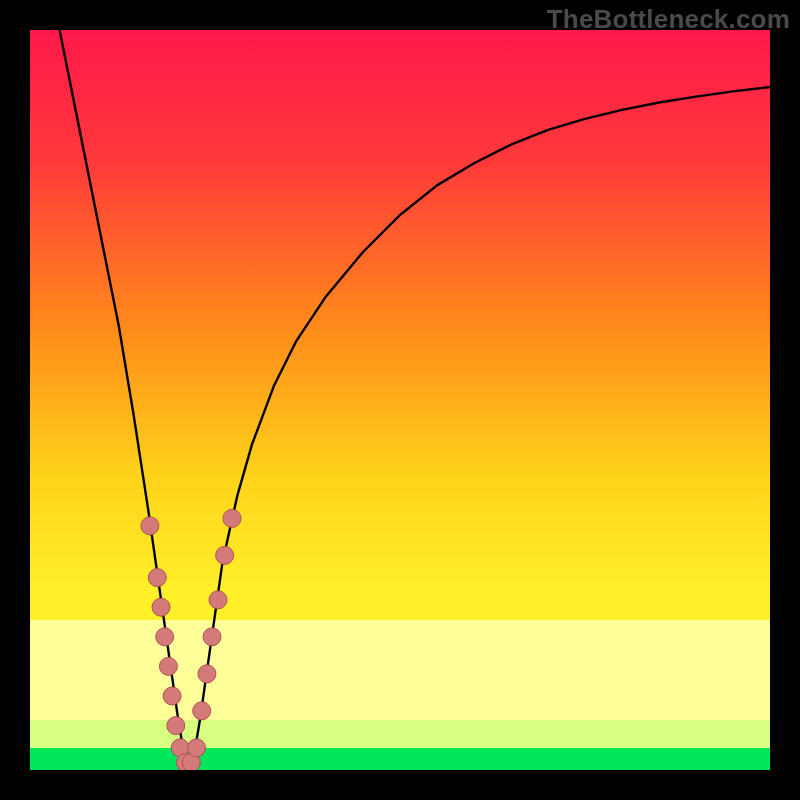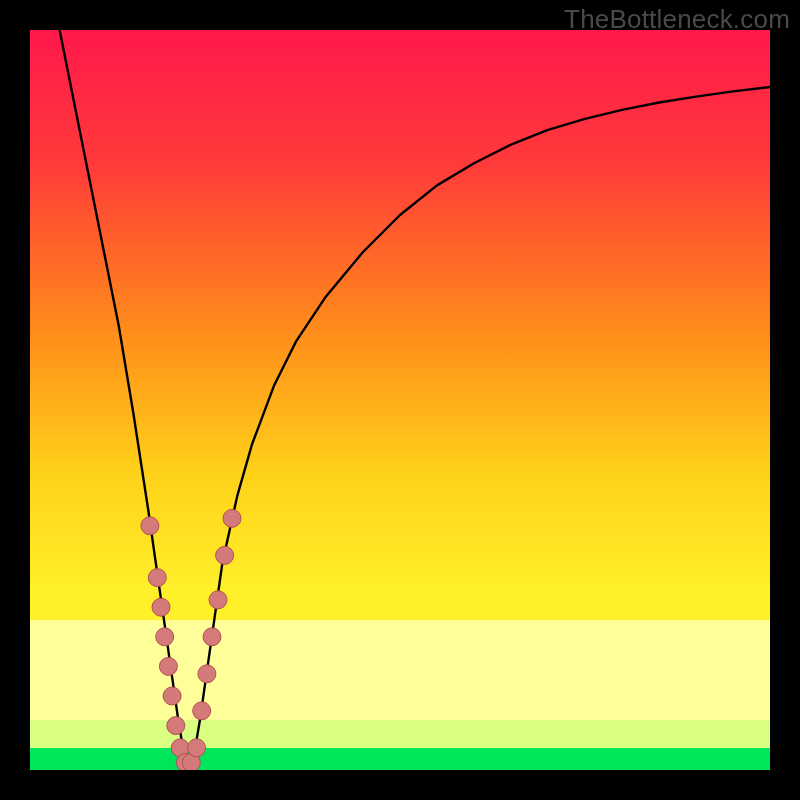"TheBottleneck.com" .watermark { font-weight: 400 -> 700 }
